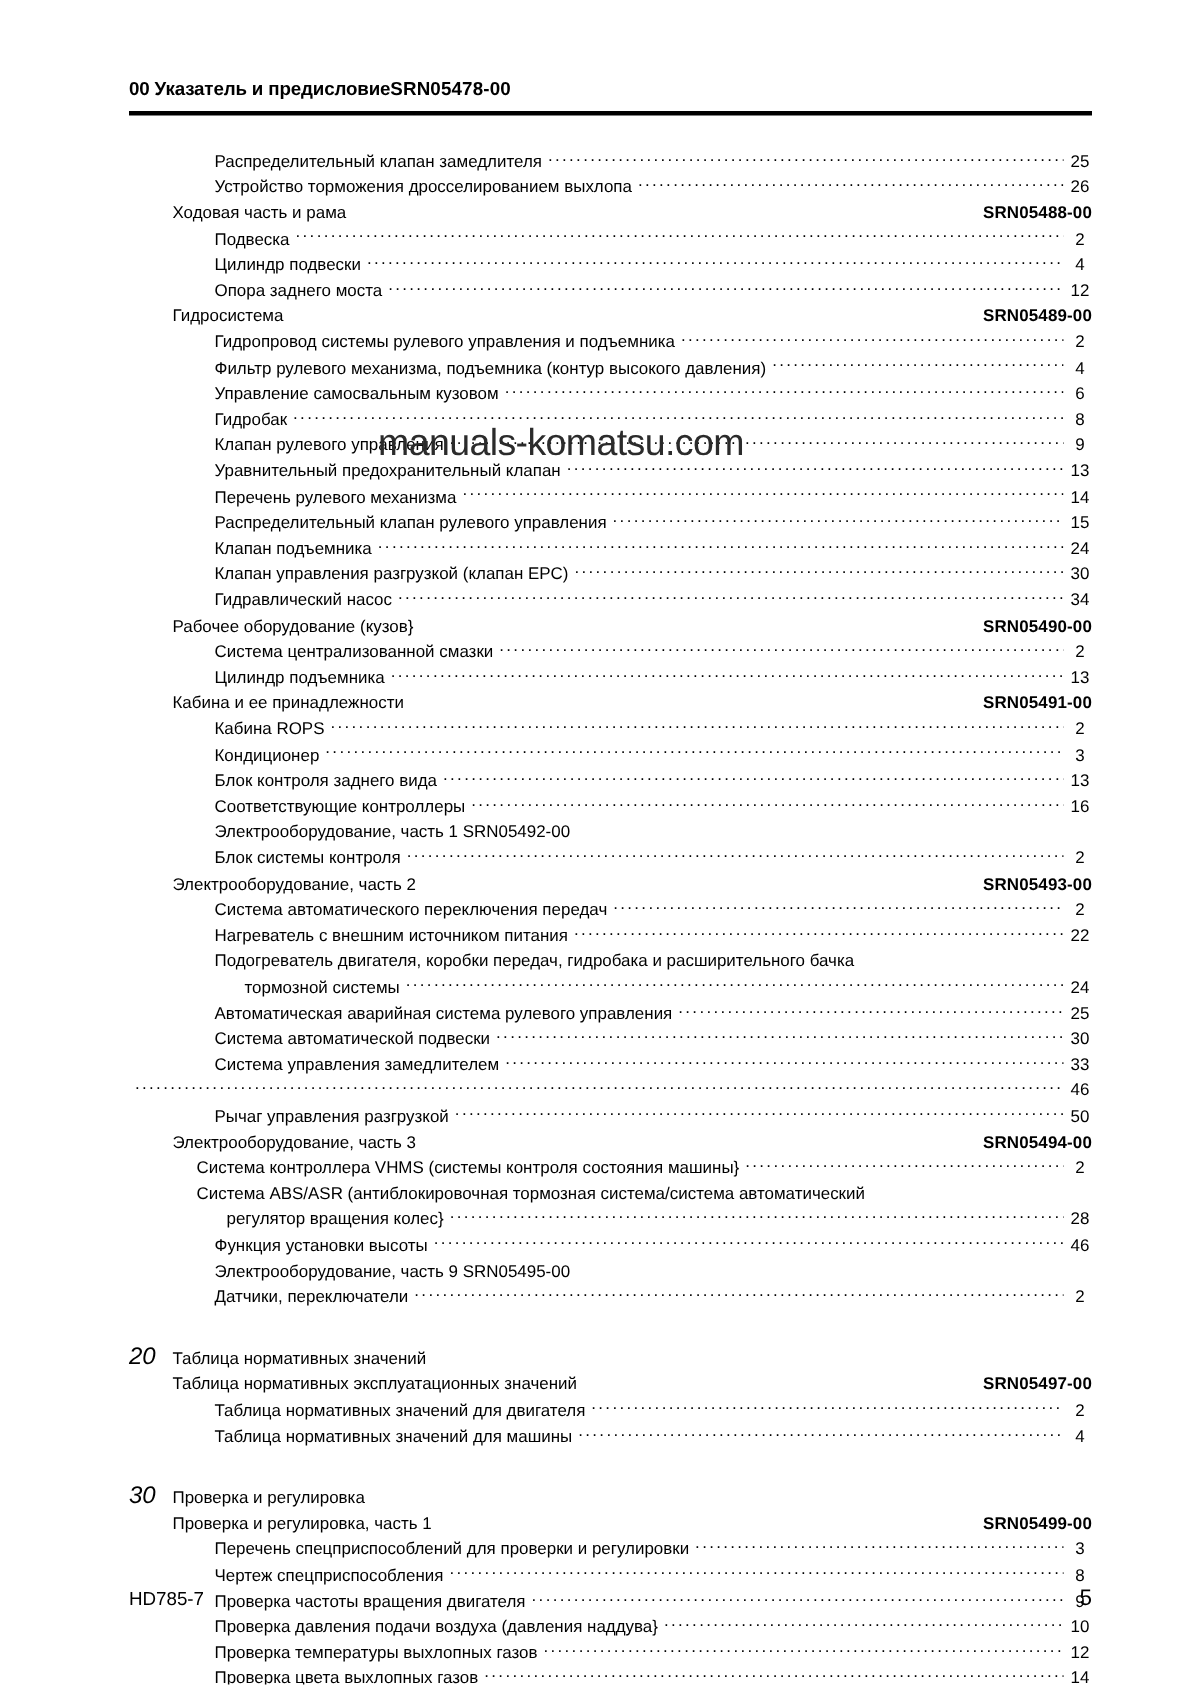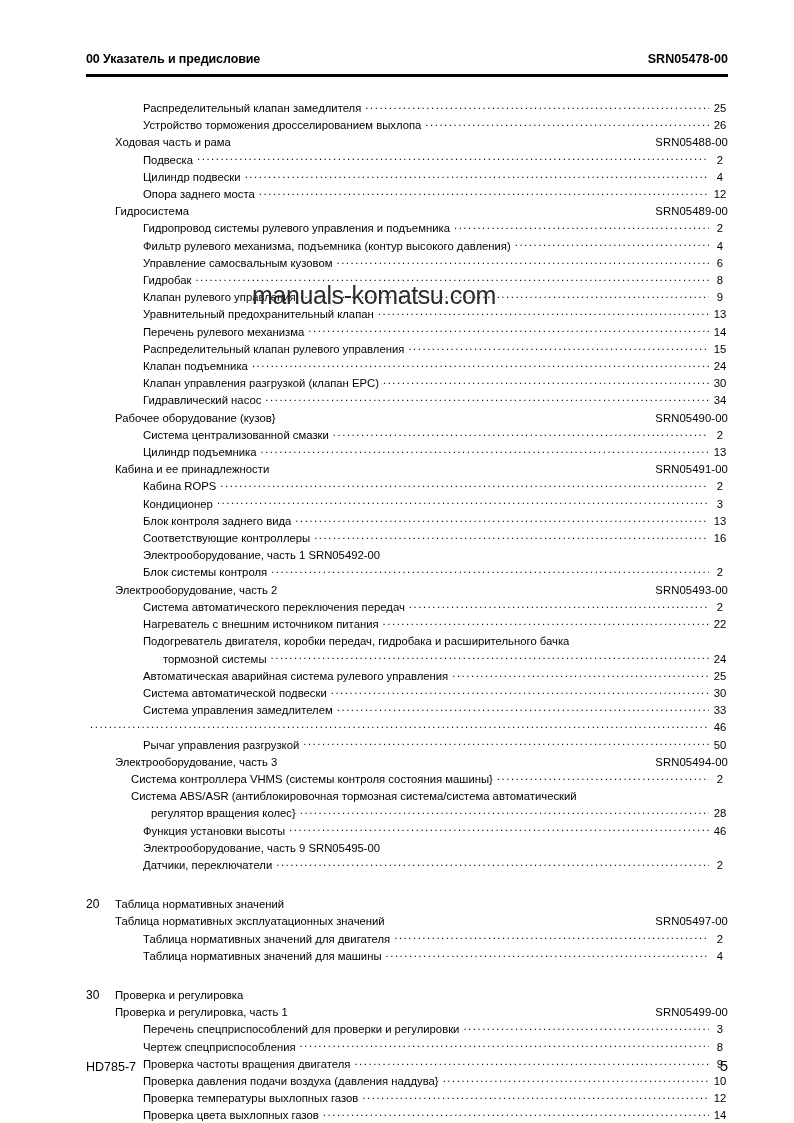"00 Указатель и предисловие" .header { justify-content: space-between -> none }
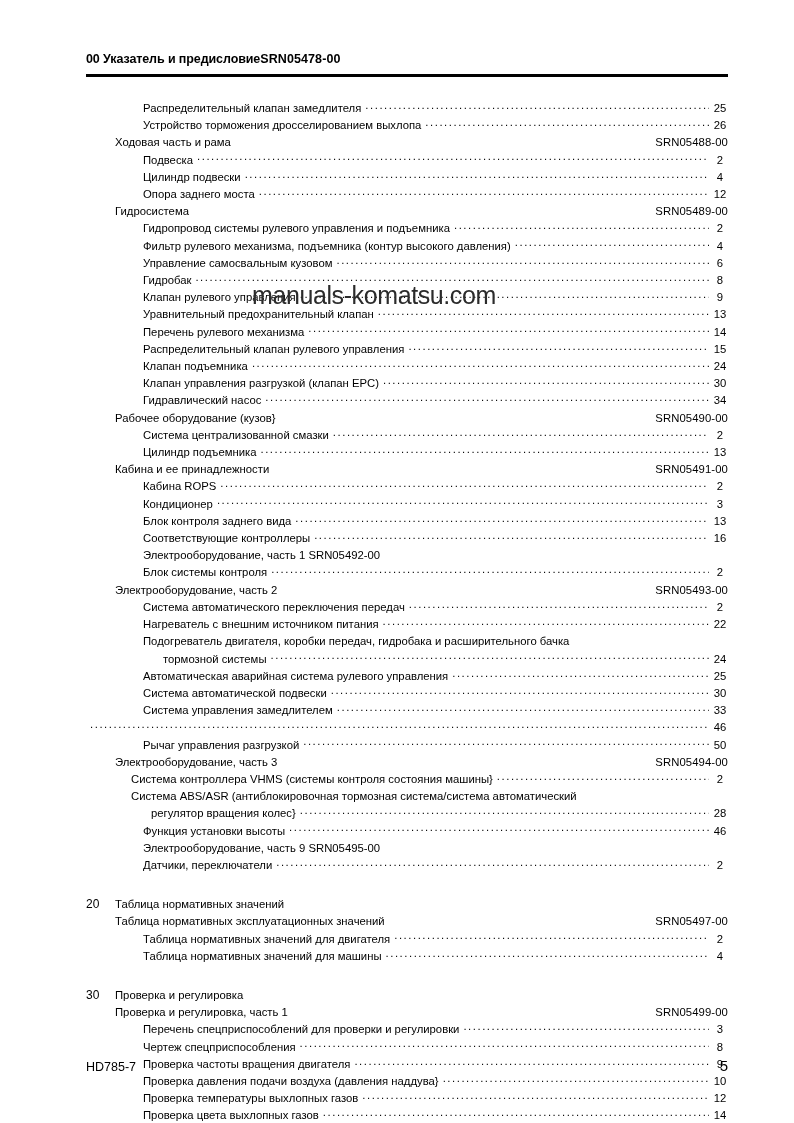"SRN05488-00" .row.level-section .code { font-weight: none -> bold }
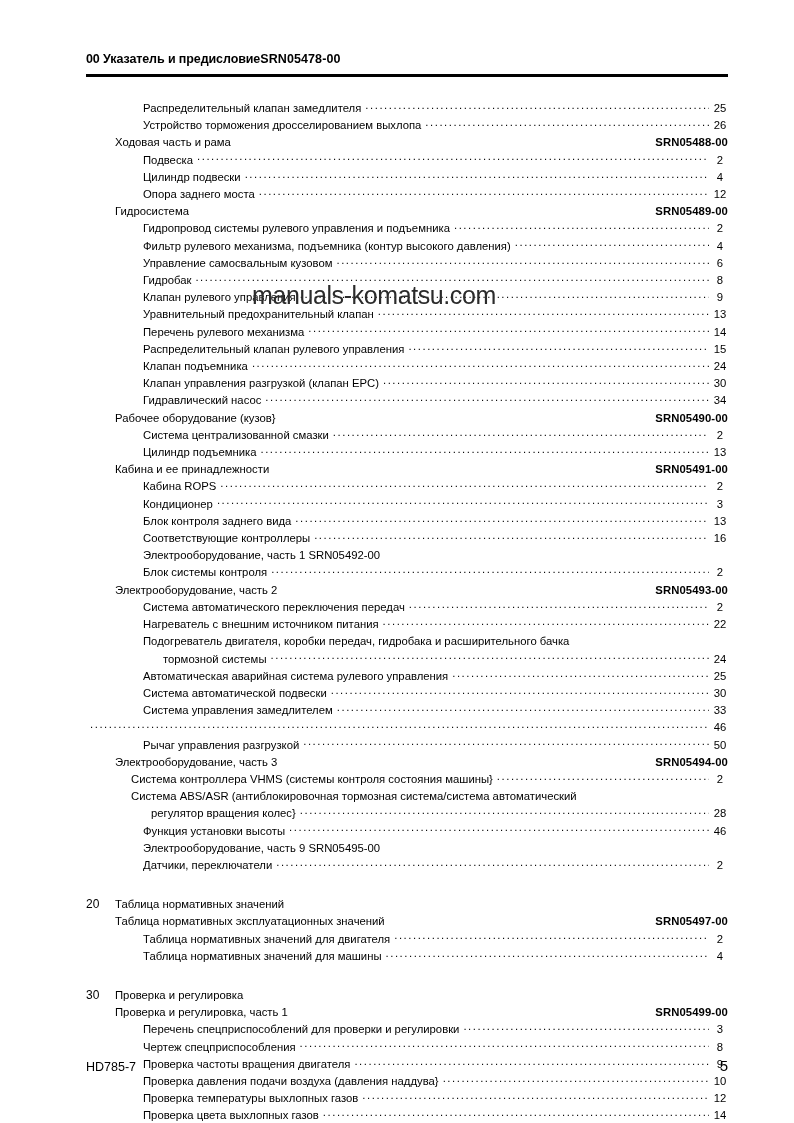"20" .row.level-group .grp-num { font-size: 12px -> 16px; font-style: none -> italic }
